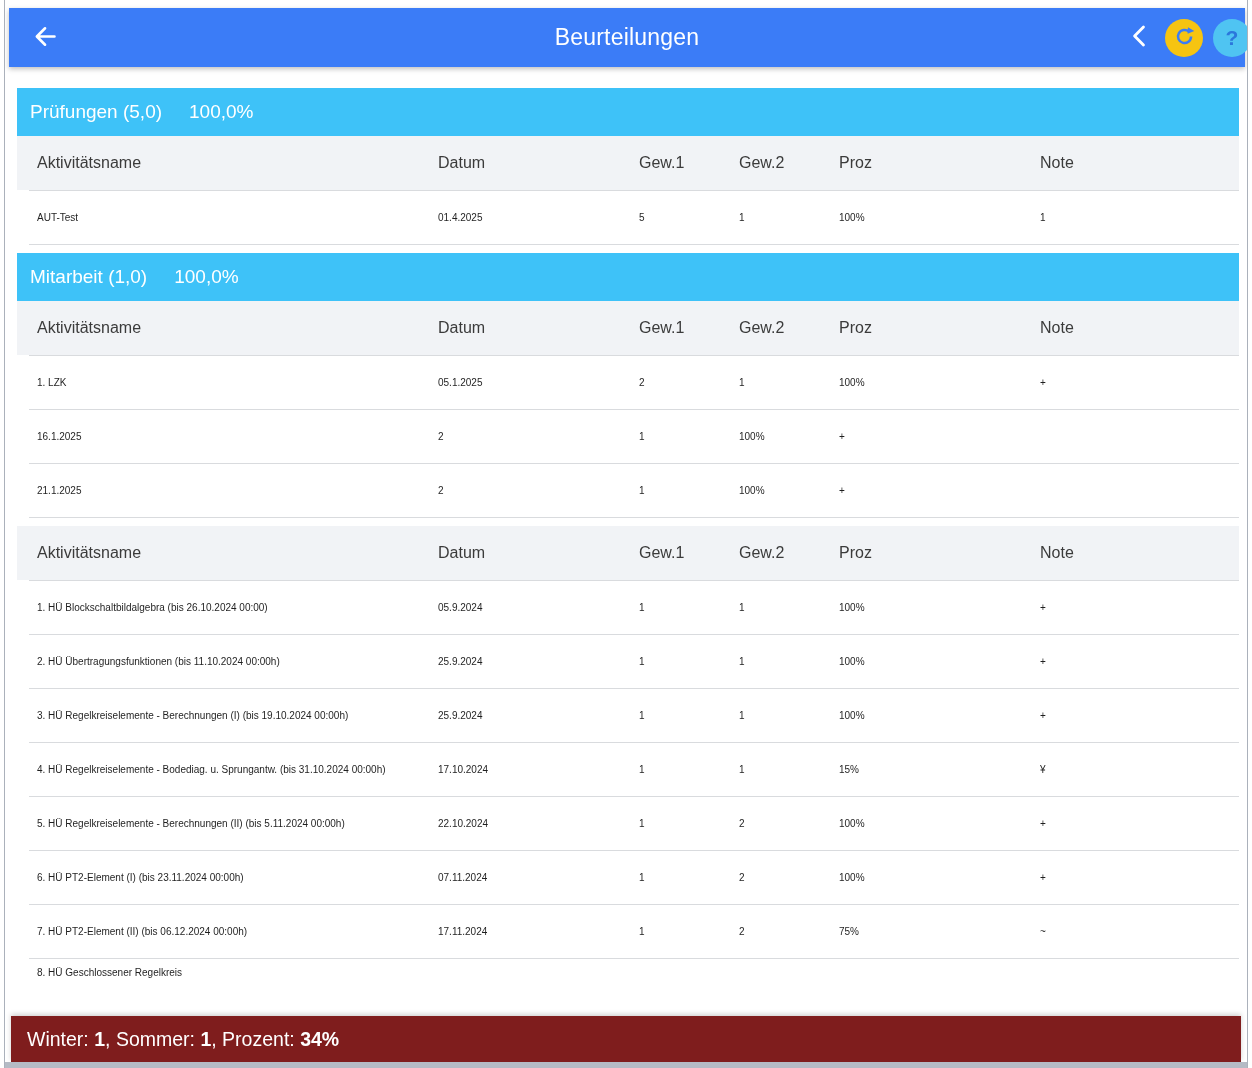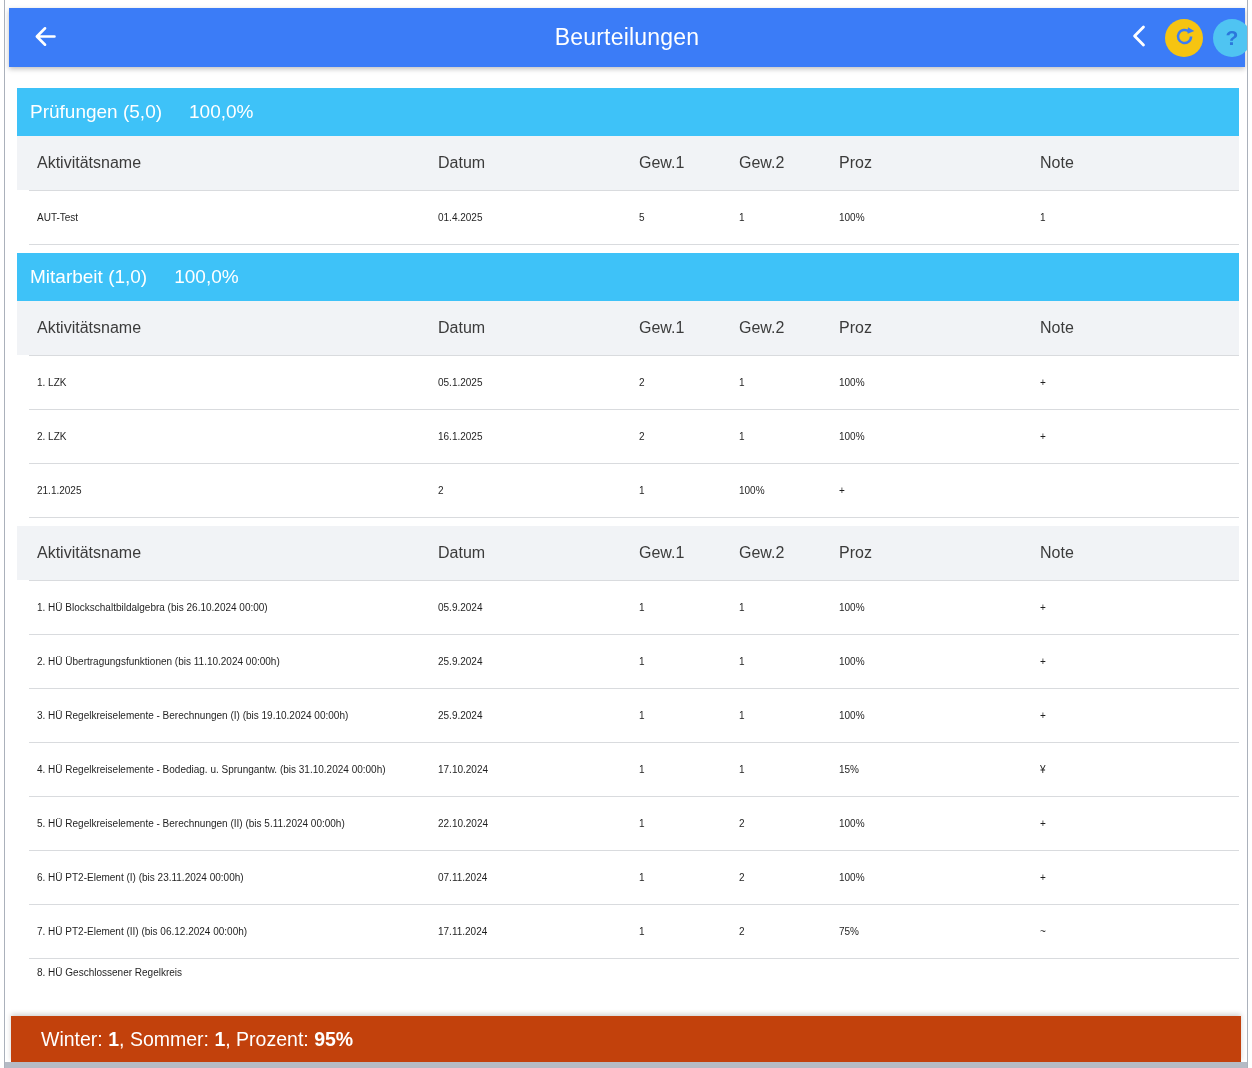"2. LZK" div.cell { html: <div>2. LZK</div> -> none }
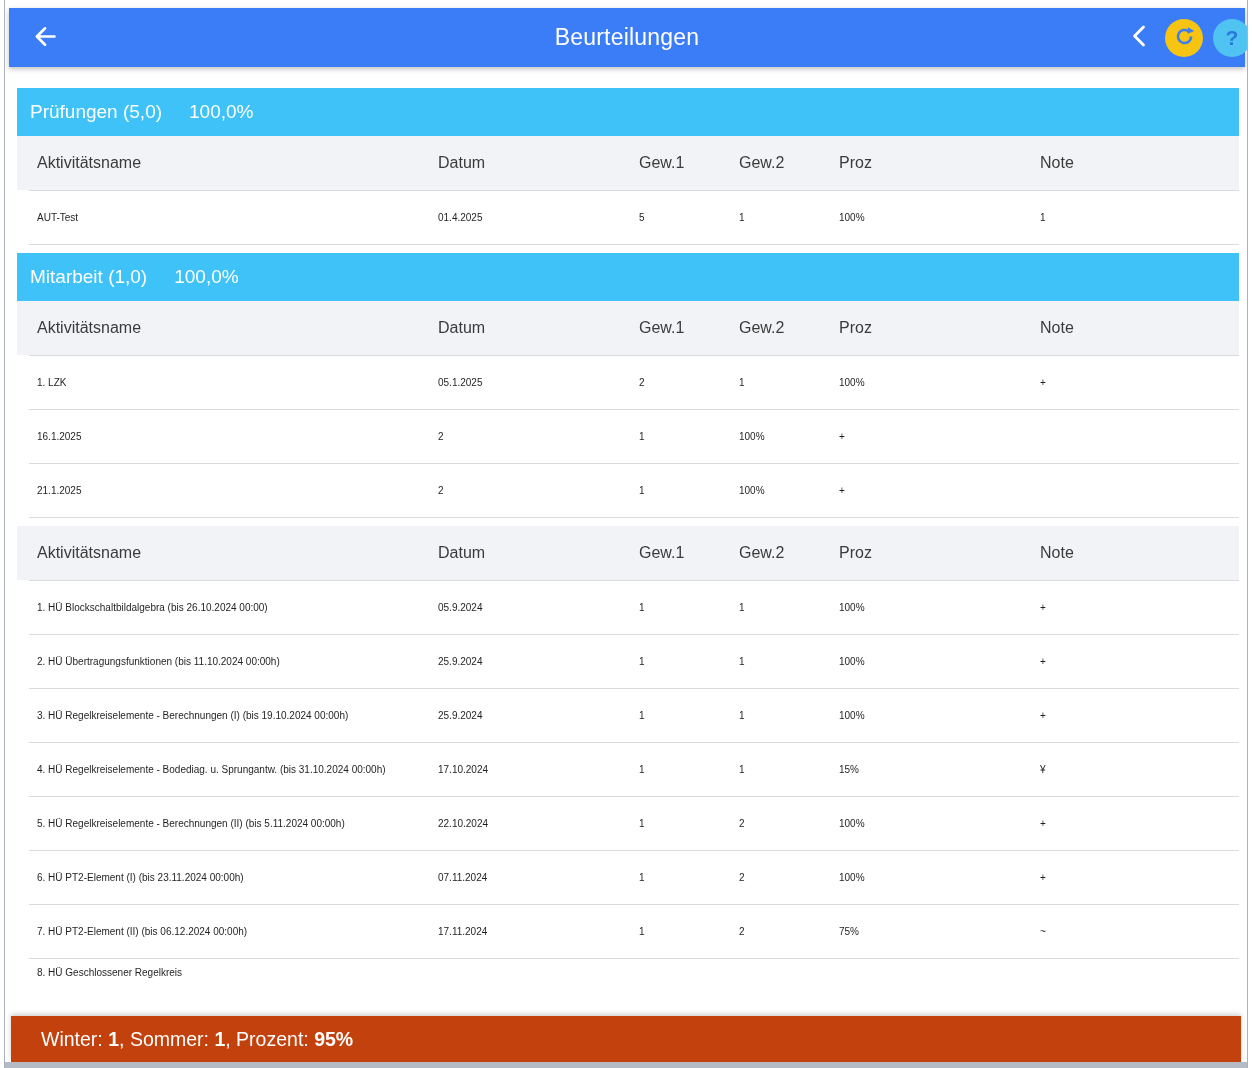"Winter:" .footer { background: #c2410c -> #7f1d1d; padding-left: 30px -> 16px }
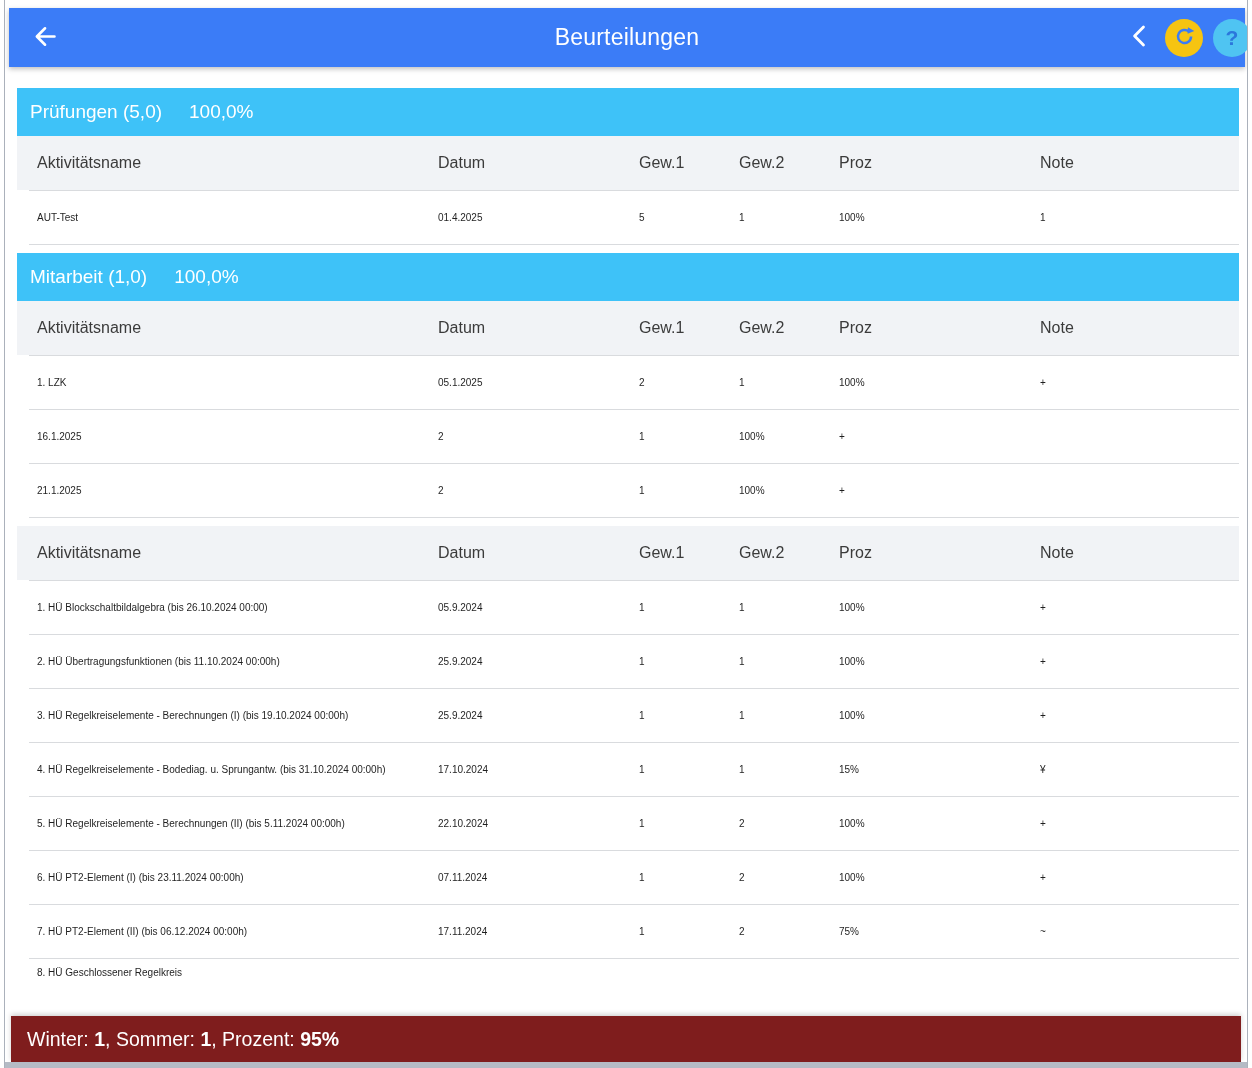"95%" b { text: 95% -> 34% }
